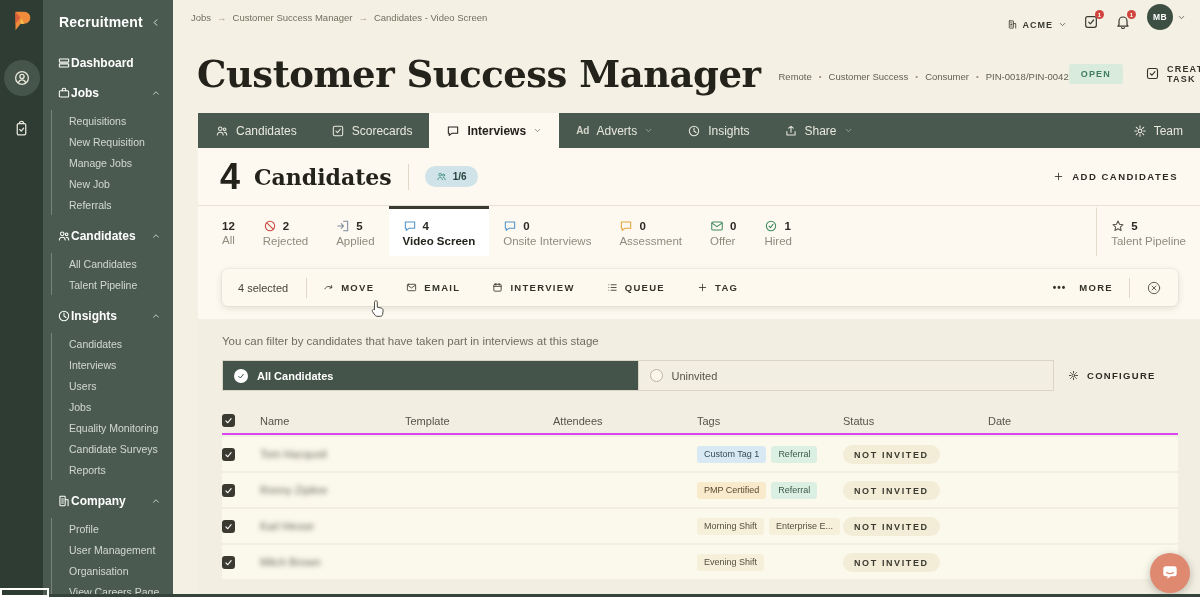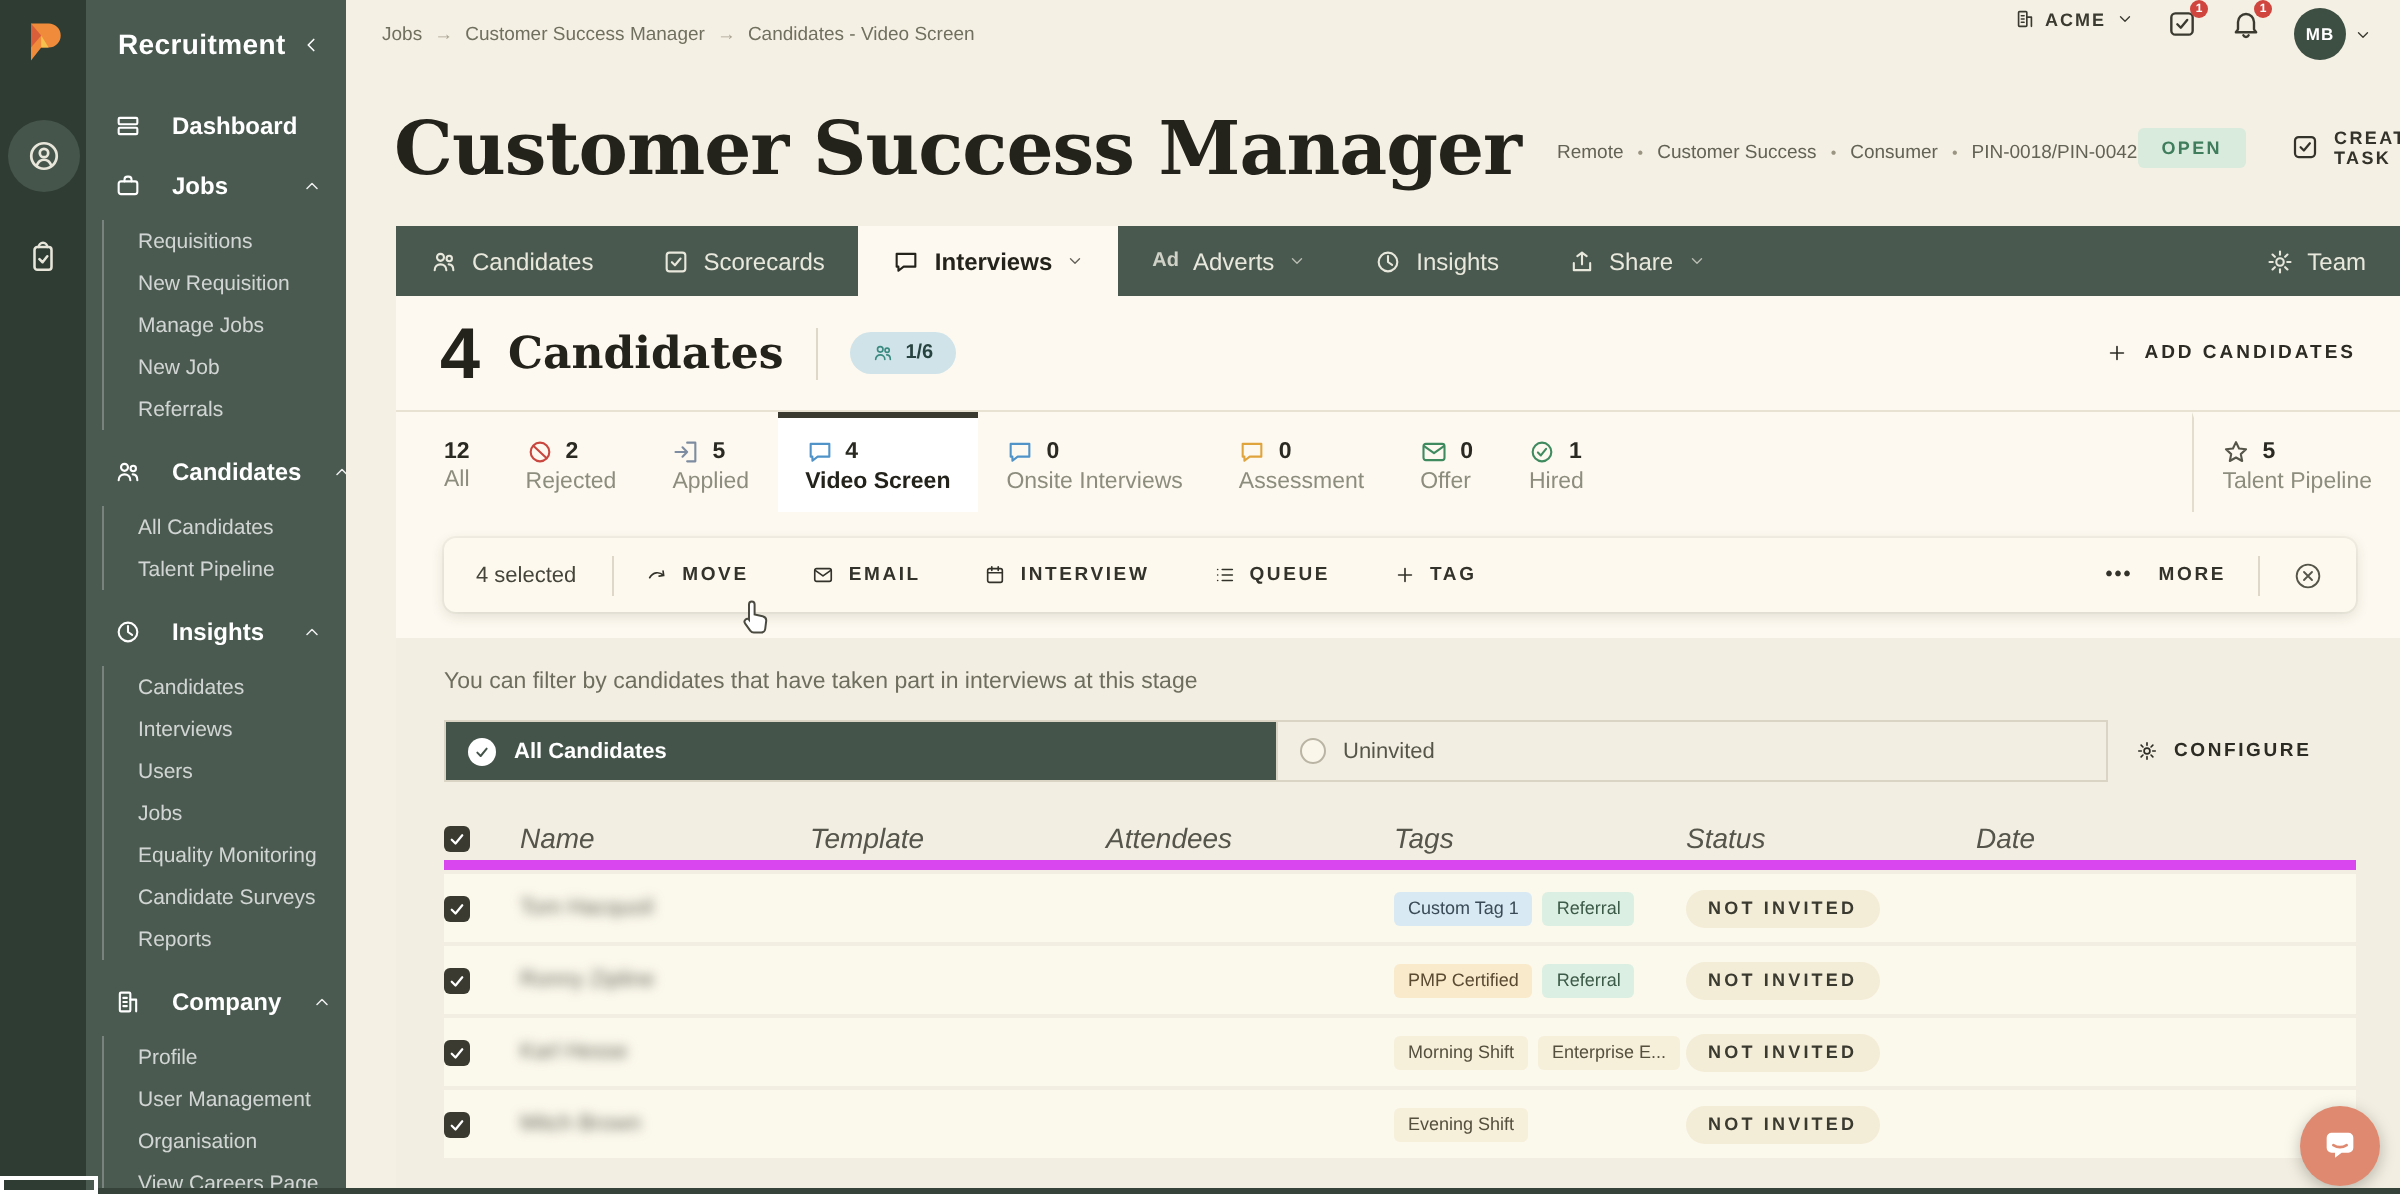"ACME" .top-right { align-items: flex-start -> flex-end }
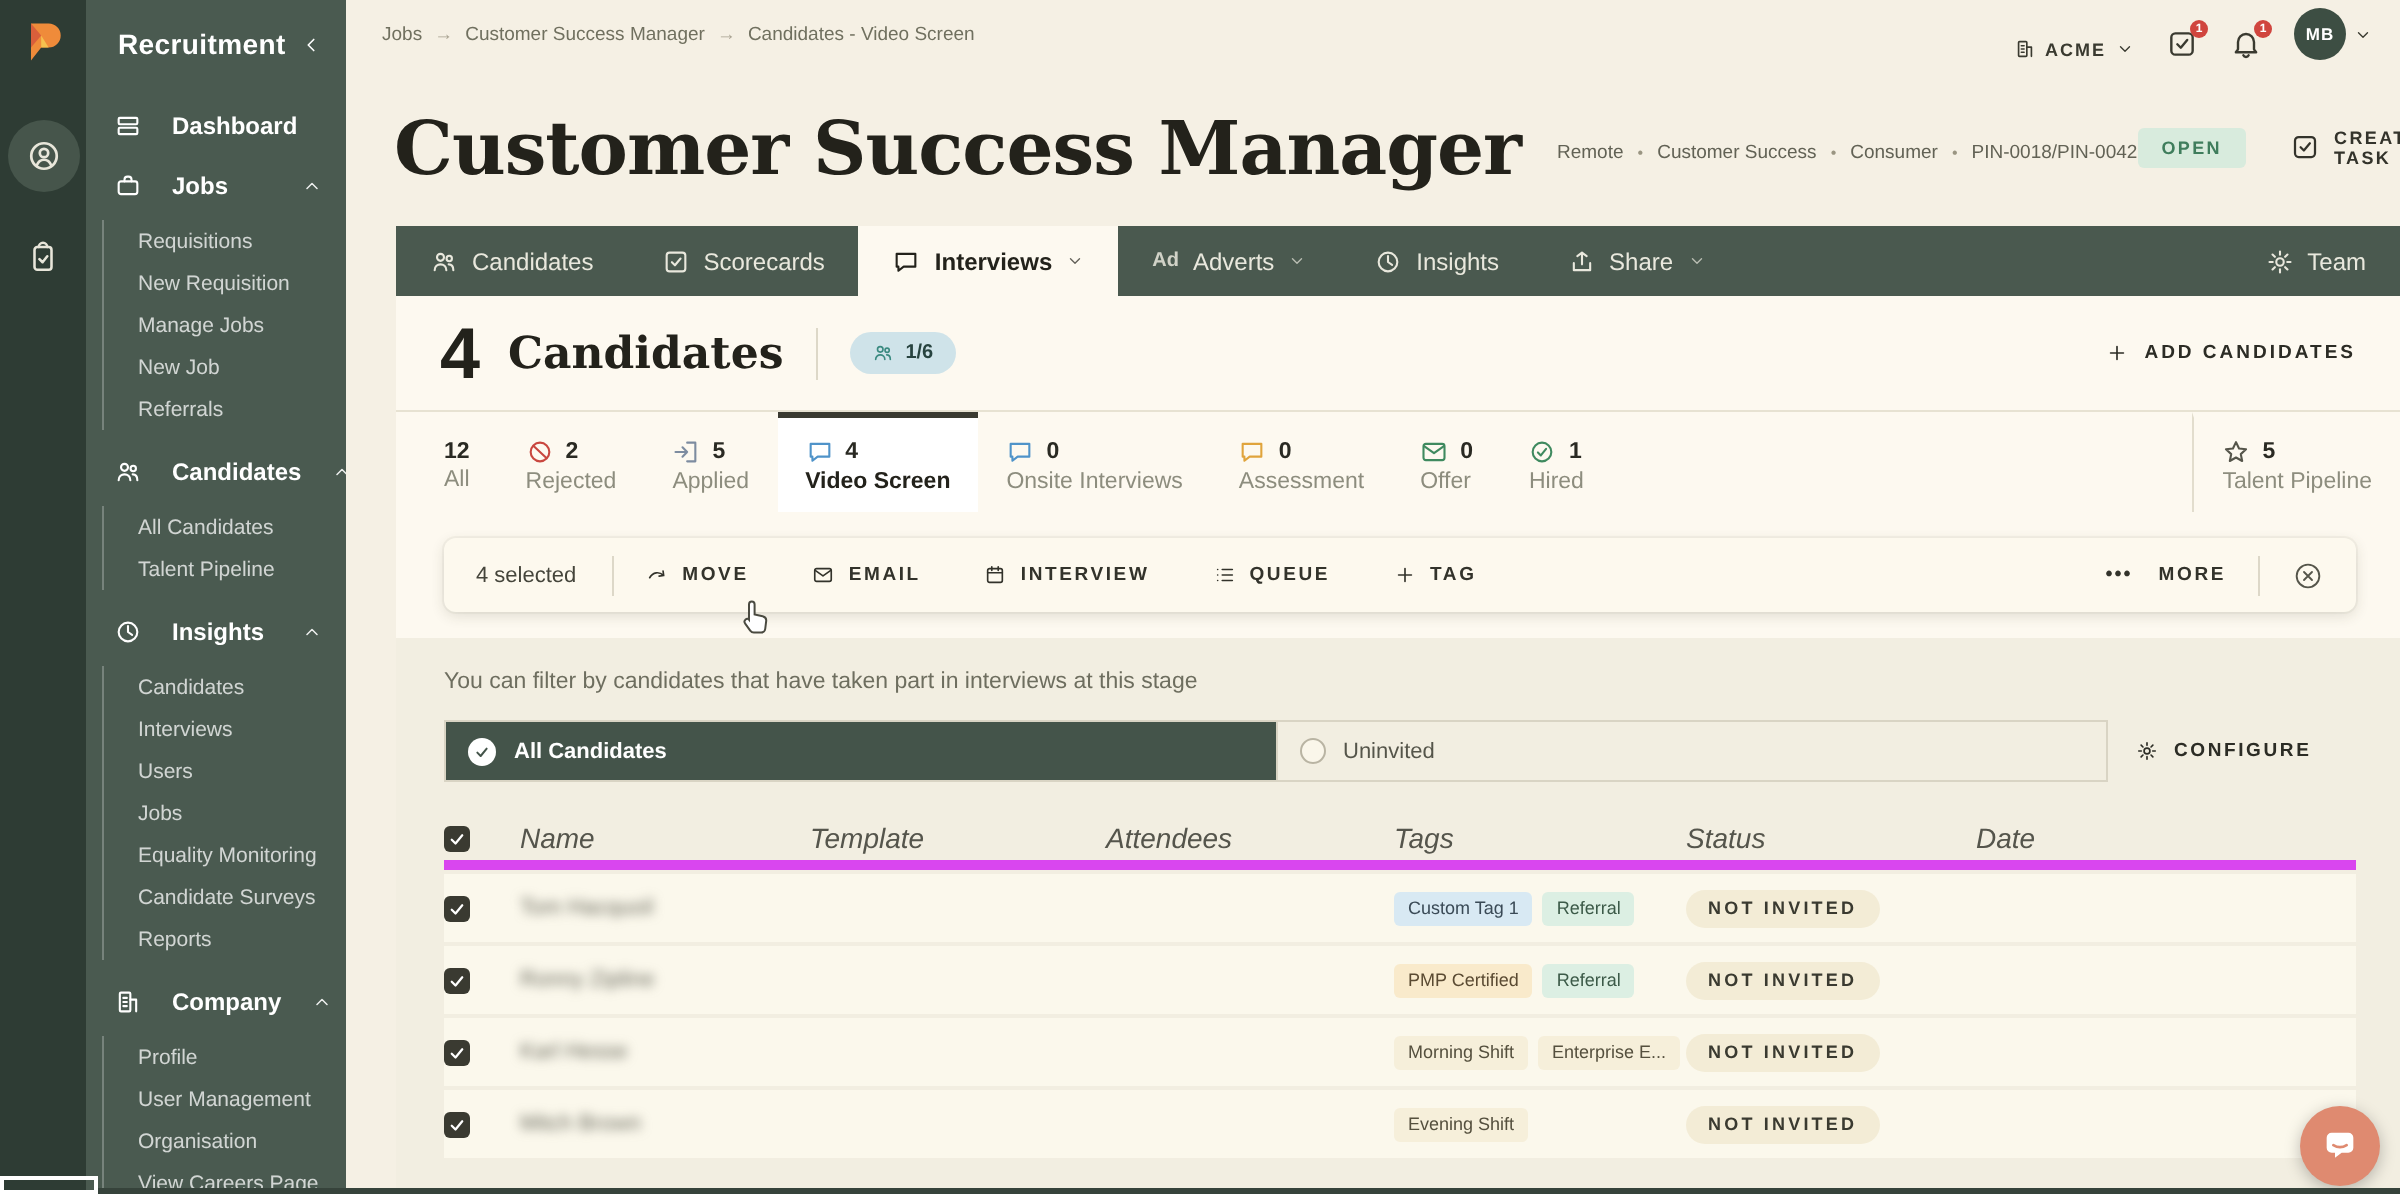"Dashboard" .sb-sec { gap: 15px -> 0 }
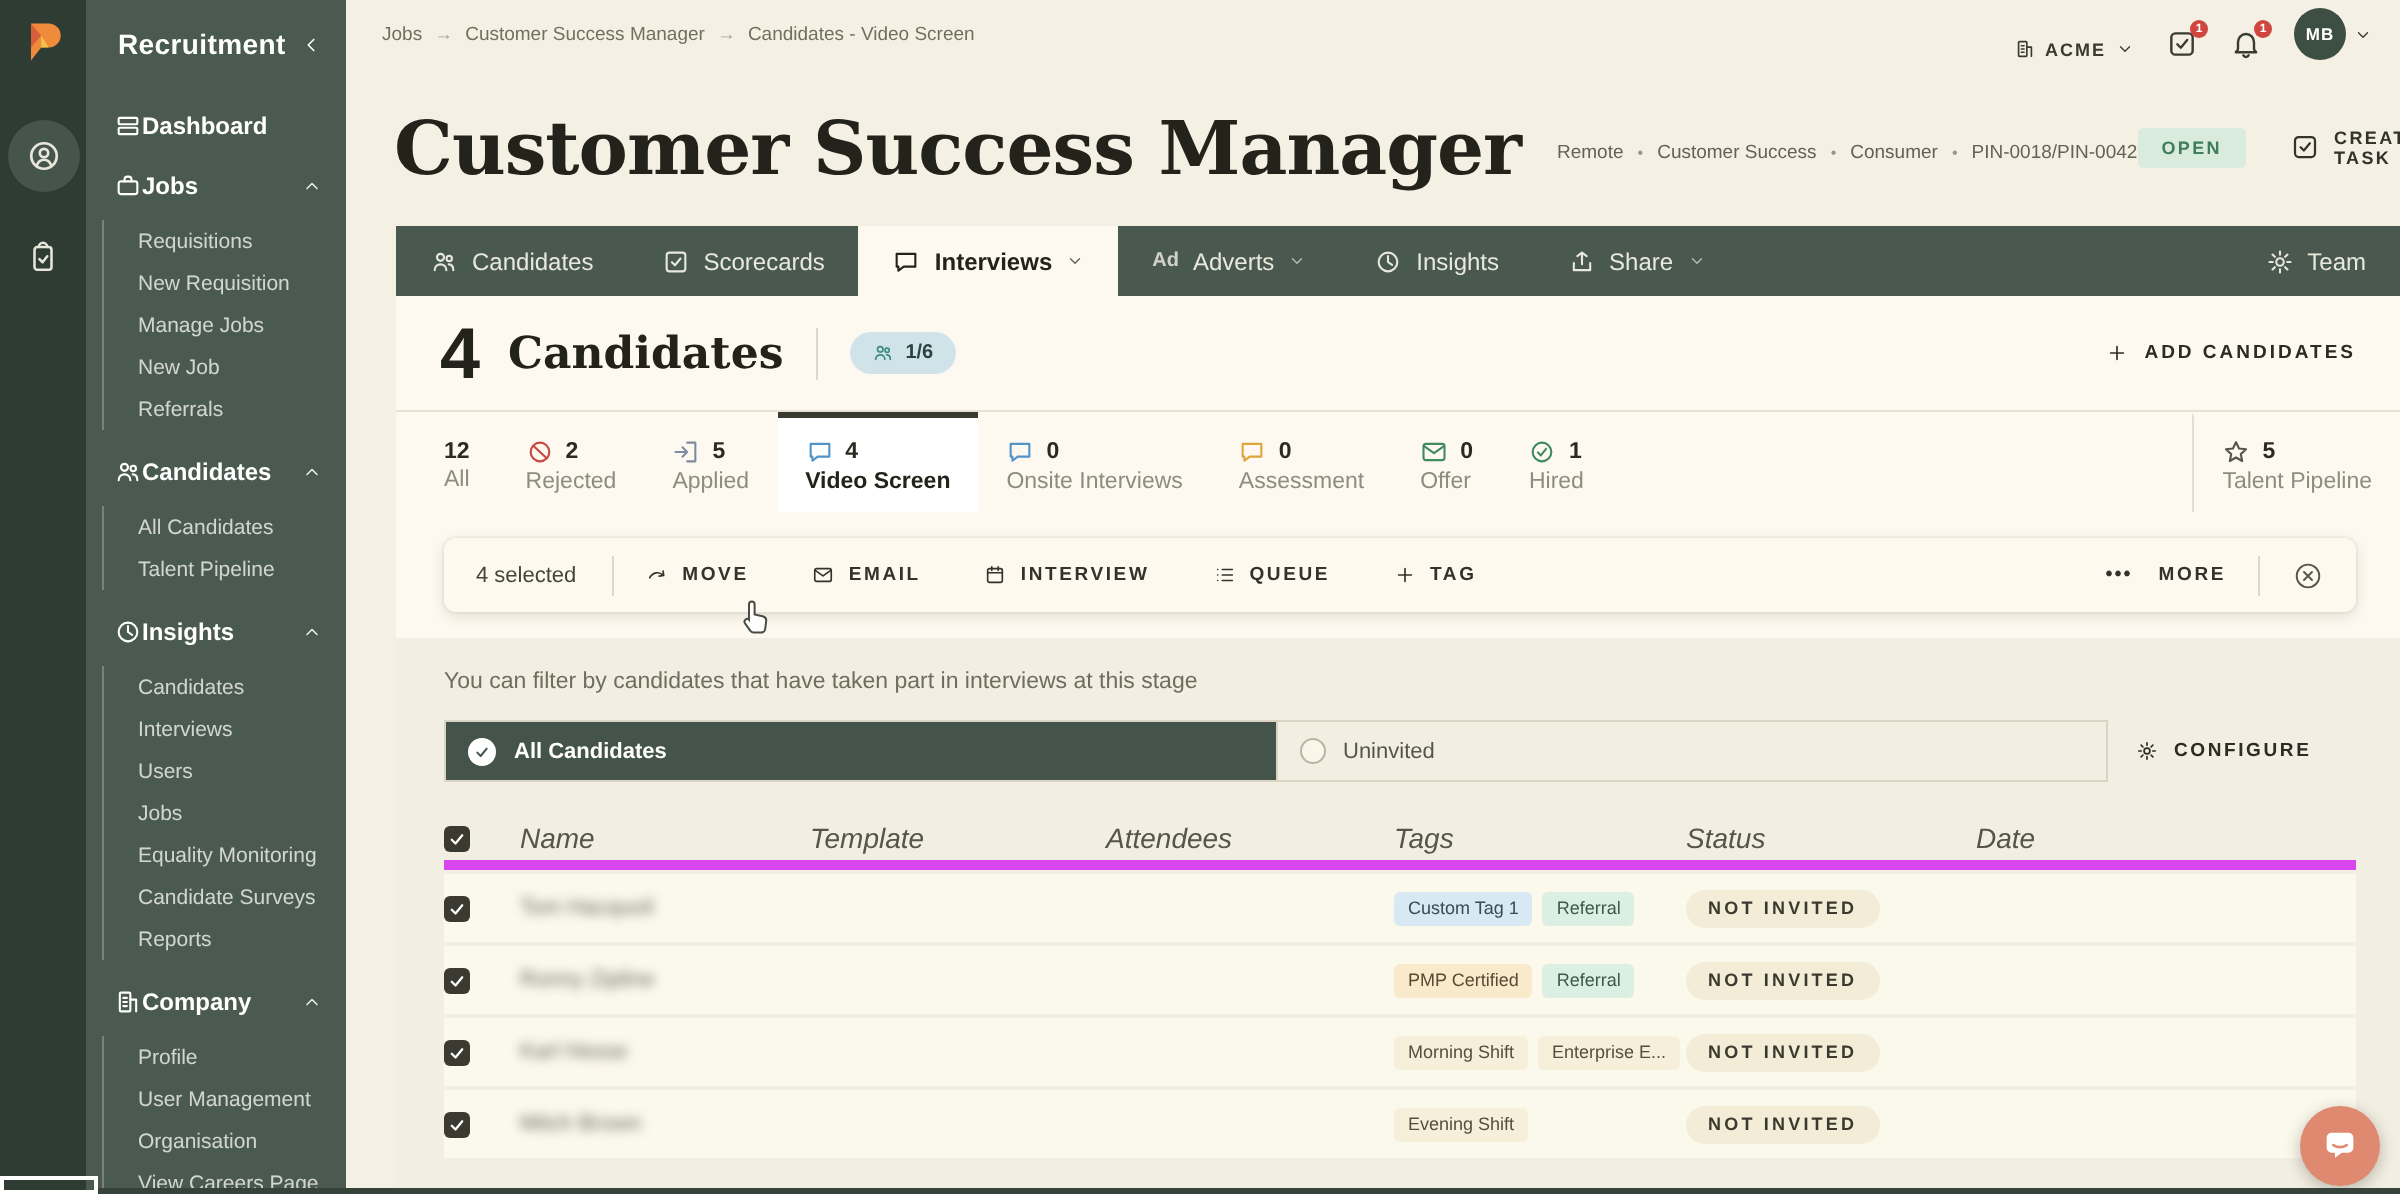"Name" .t-head { border-bottom: 5px solid #d946ef -> 2px solid #d946ef; font-size: 14px -> 11px; font-style: italic -> none }
